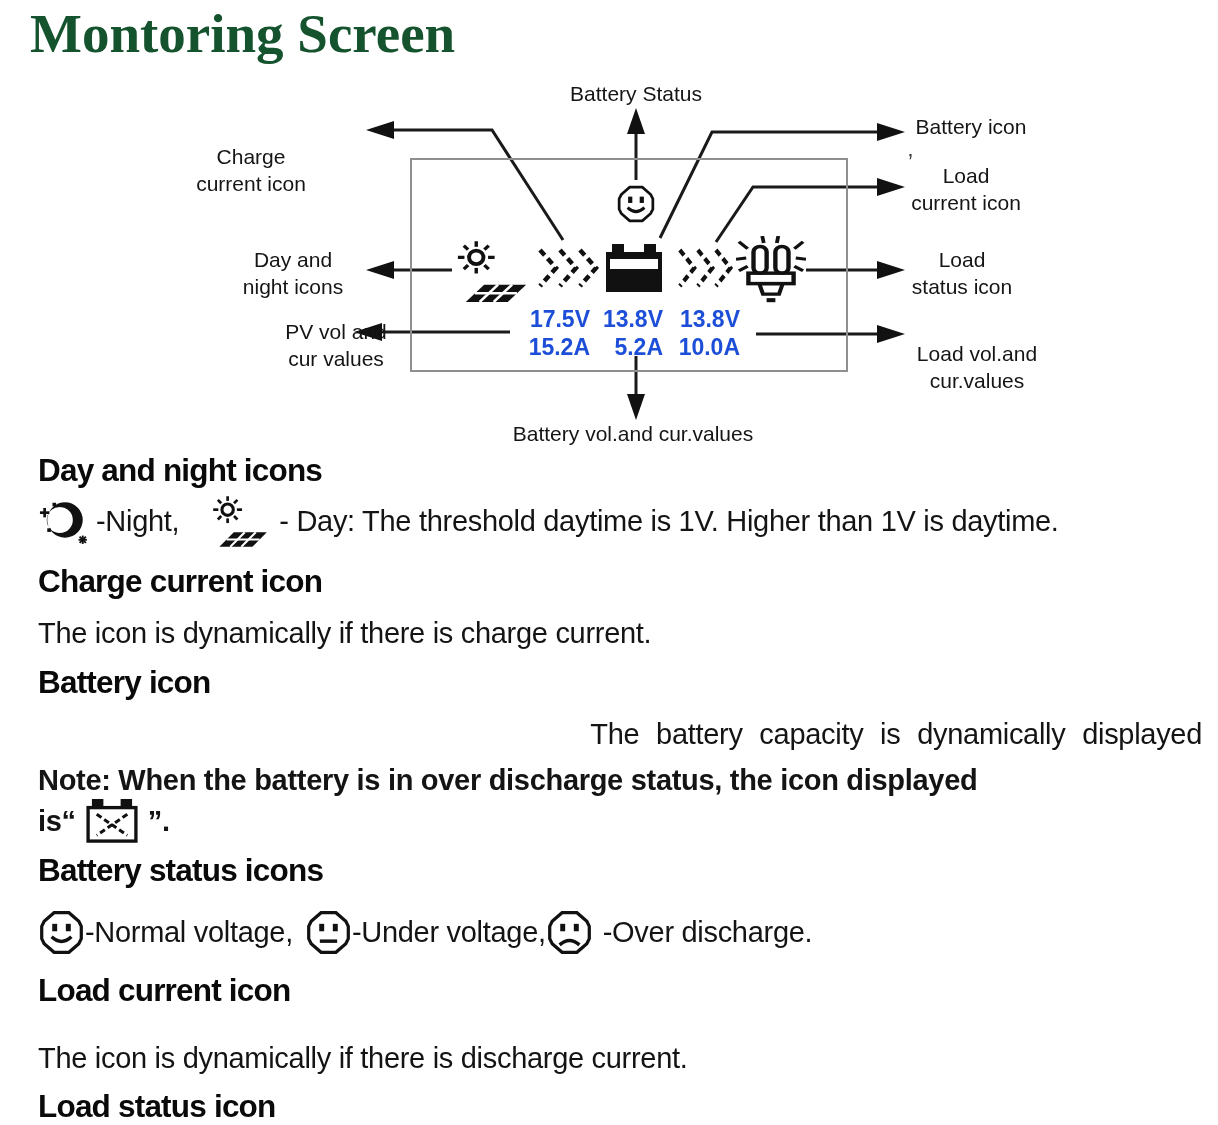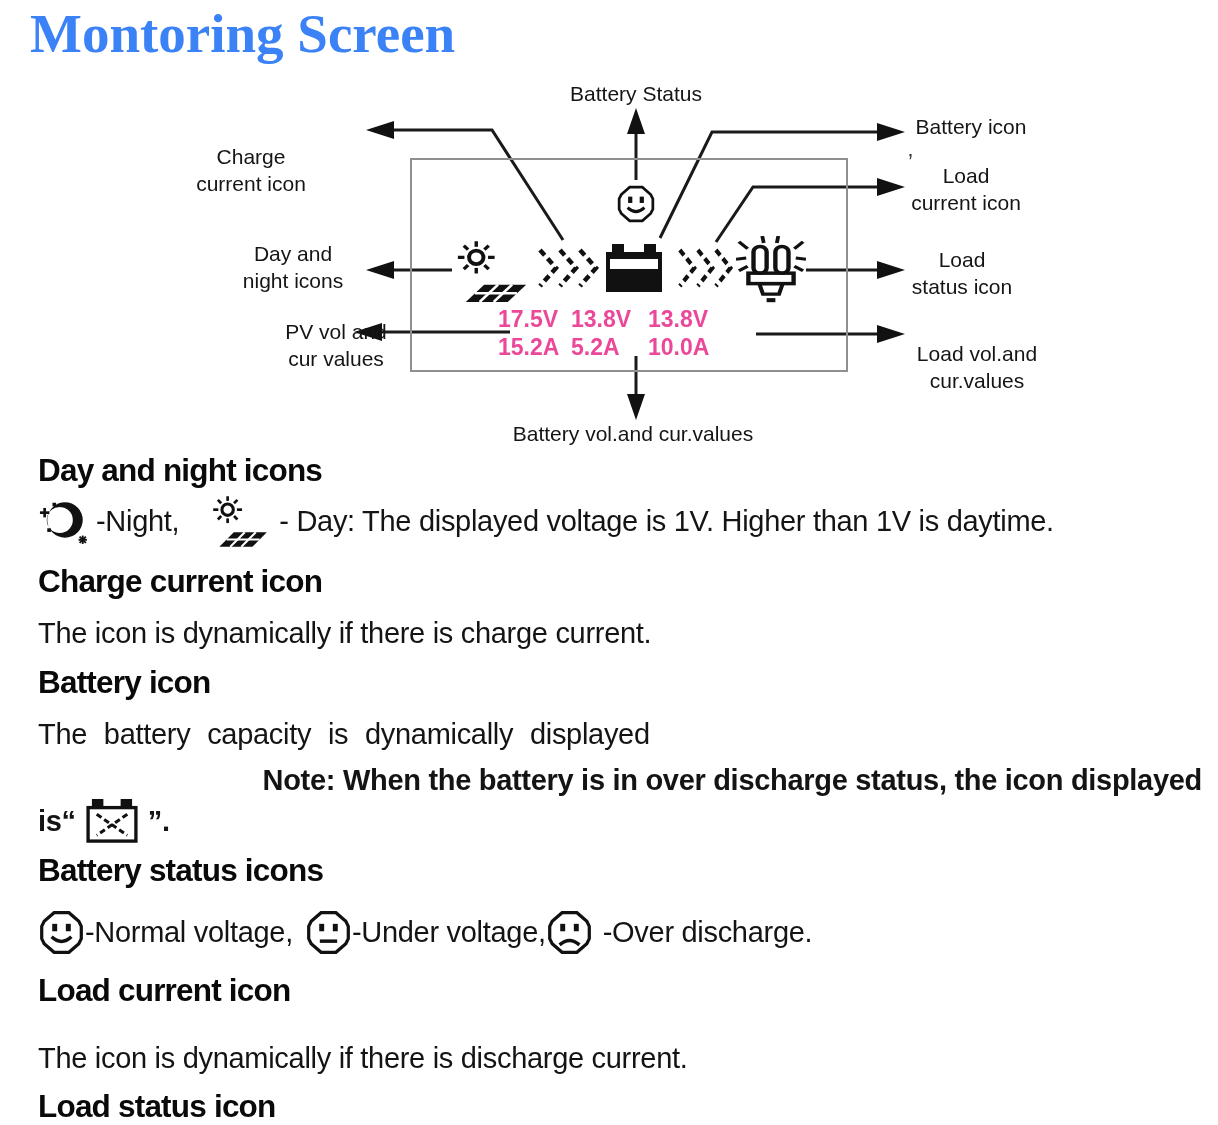"Montoring Screen" .title { color: #3b82f6 -> #14532d }
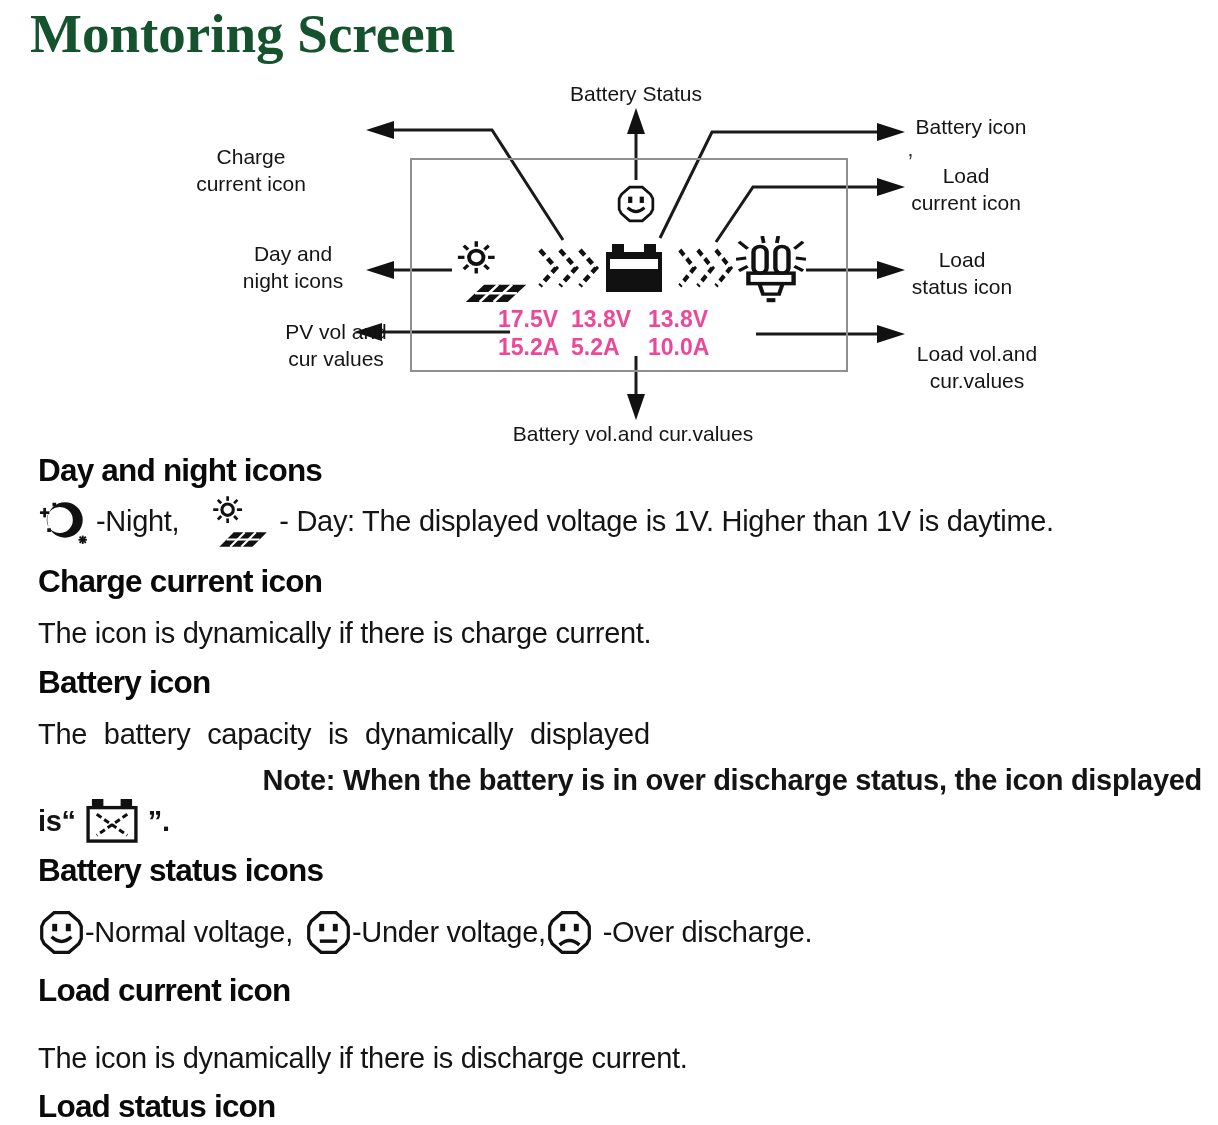"Day and" div.dlabel { top: 240px -> 246px }
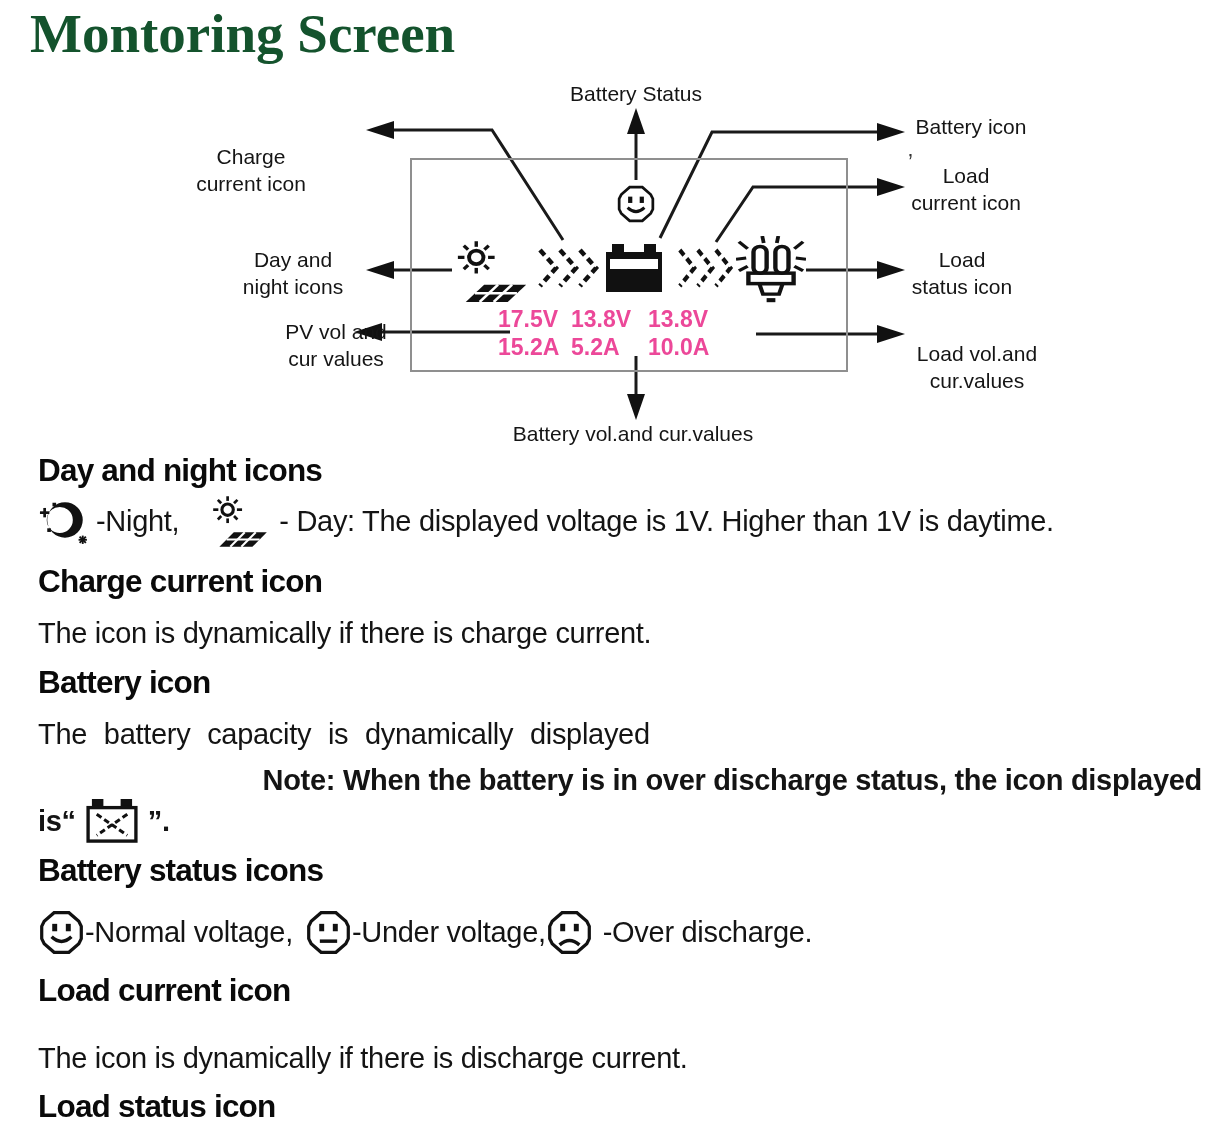"17.5V" .vals { color: #ec4899 -> #1d4ed8; text-align: left -> right }
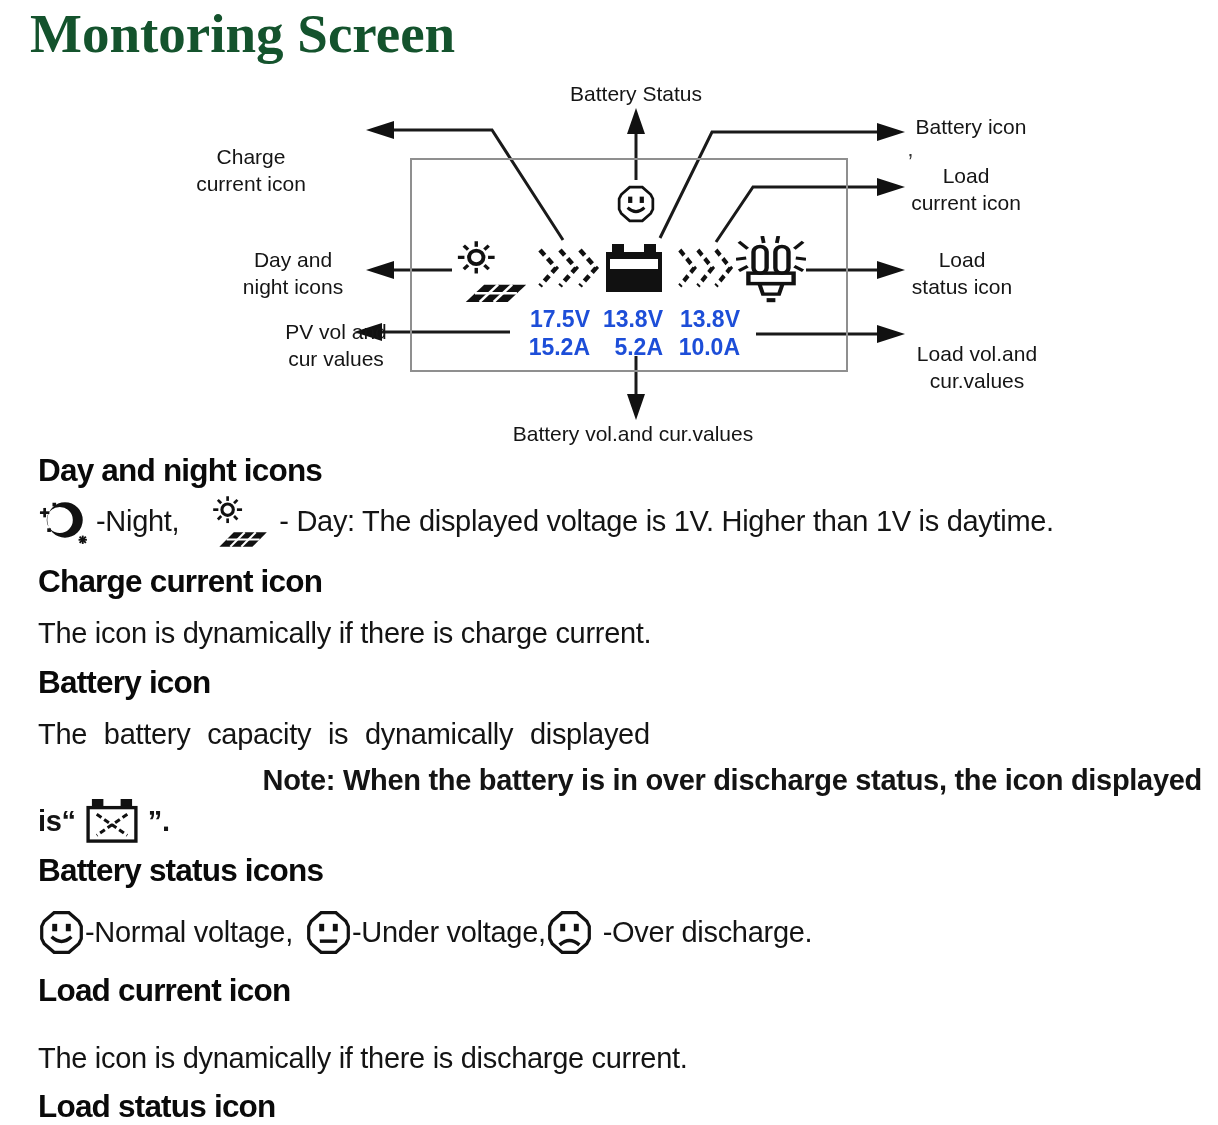"- Day: The displayed voltage" span { text: displayed voltage -> threshold daytime }
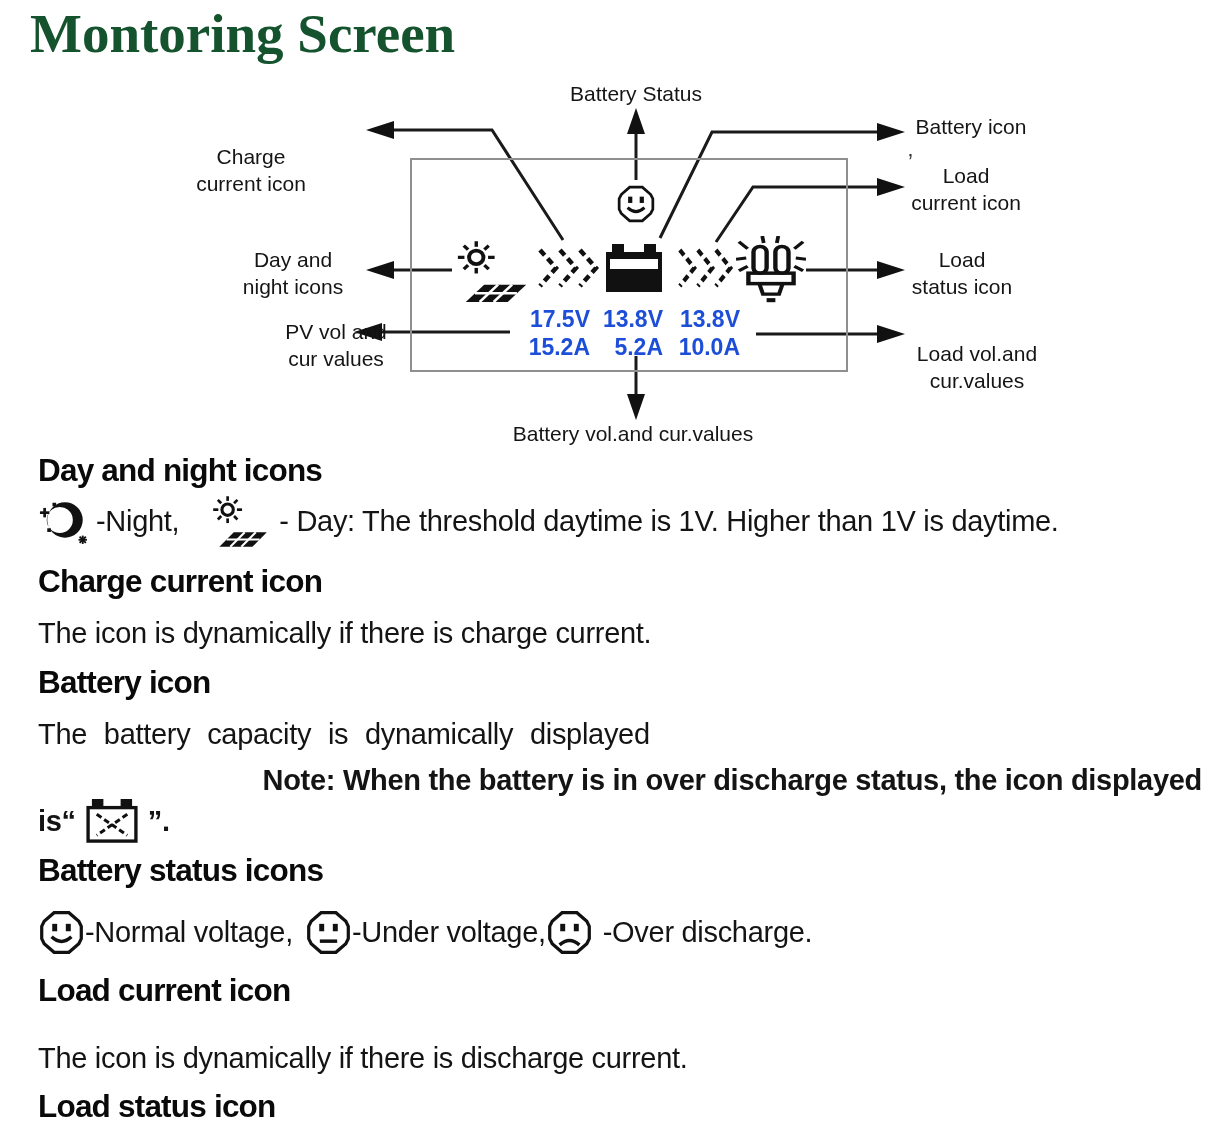"The battery capacity is dynamically" .wordsp { text-align: none -> right }
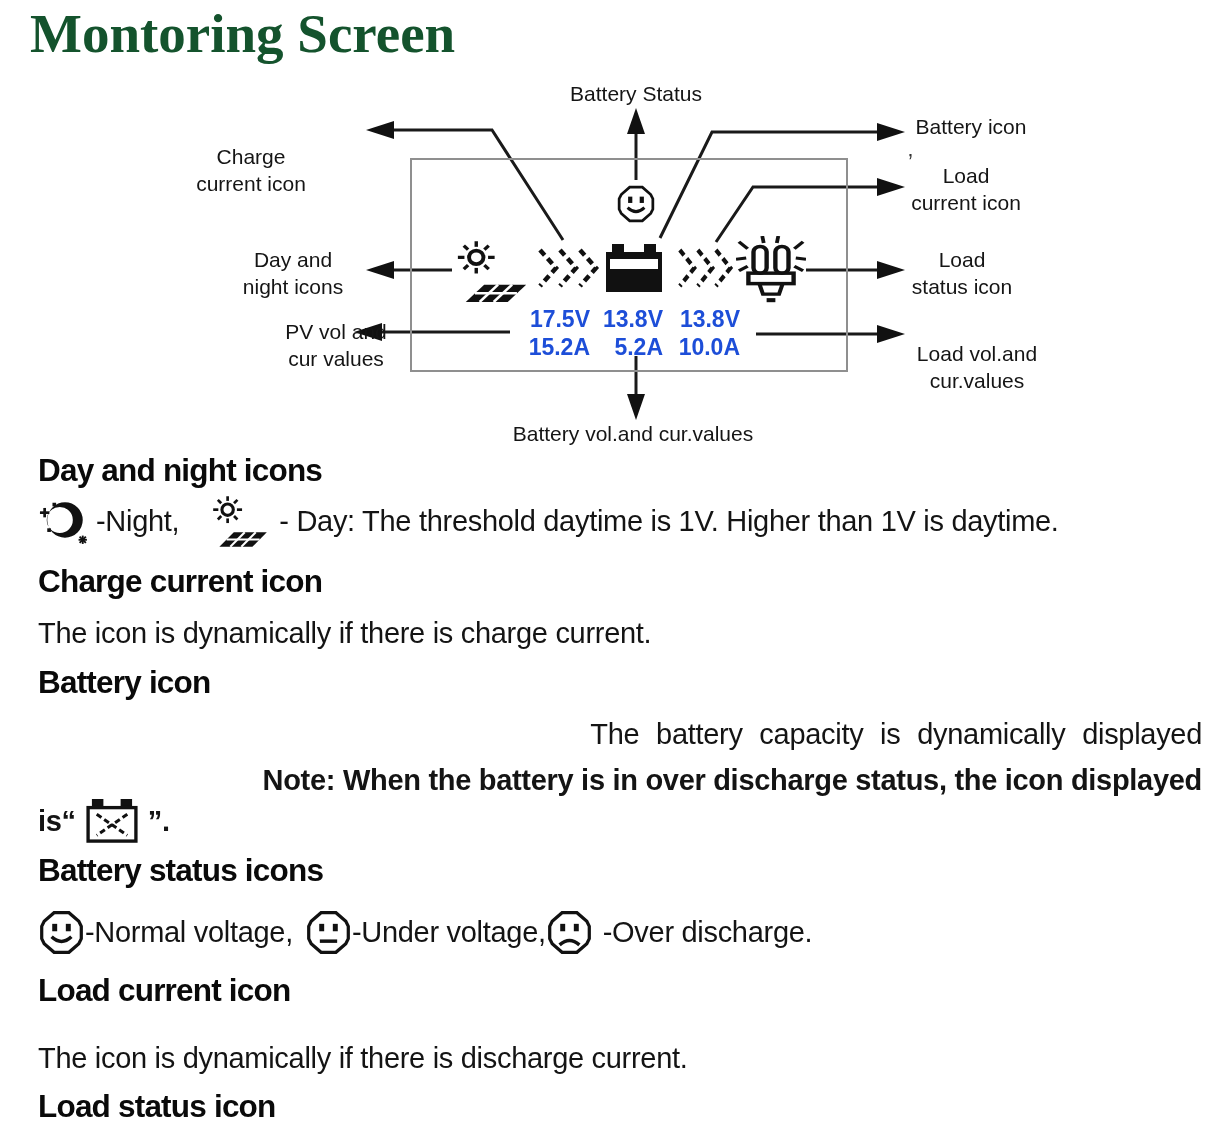"Note: When the battery is" .b { text-align: right -> none }
